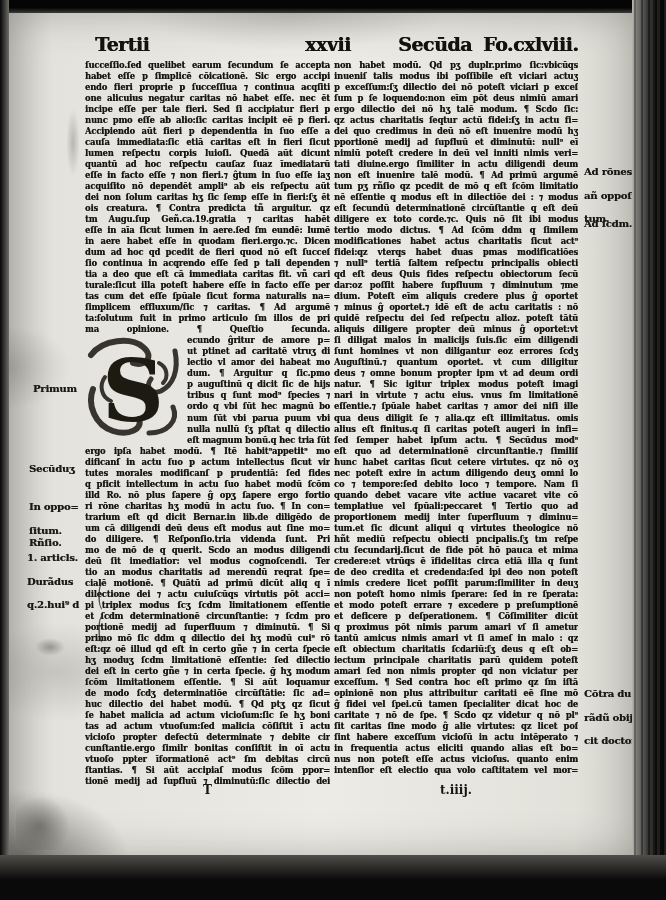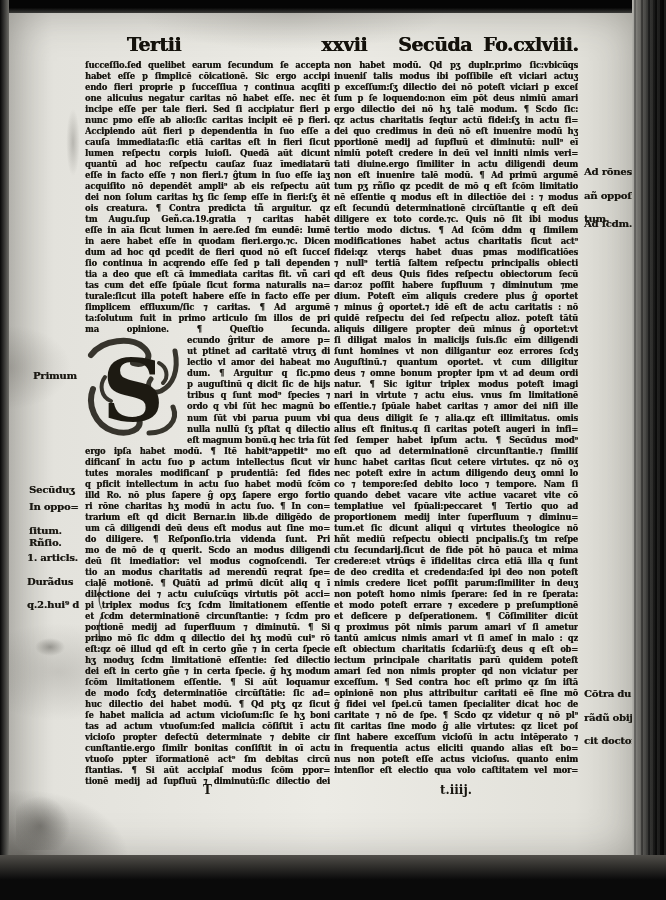"Tertii" .runhead { text-align: right -> left }
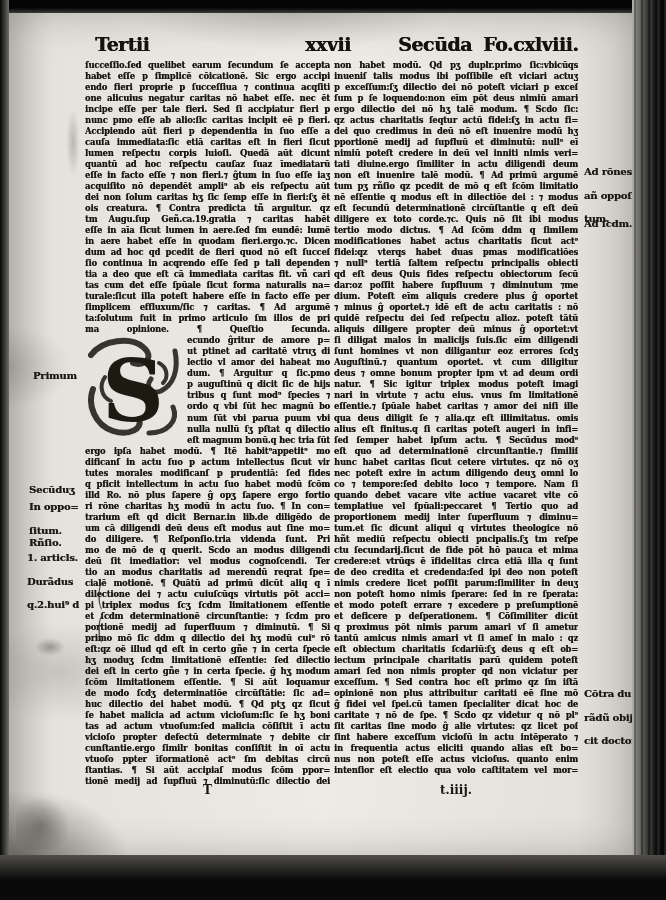"tas cum det eſſe ſpūale" div.ln { order: before "turale:ſicut illa poteſt habere eſſe" -> after "turale:ſicut illa poteſt habere eſſe" }
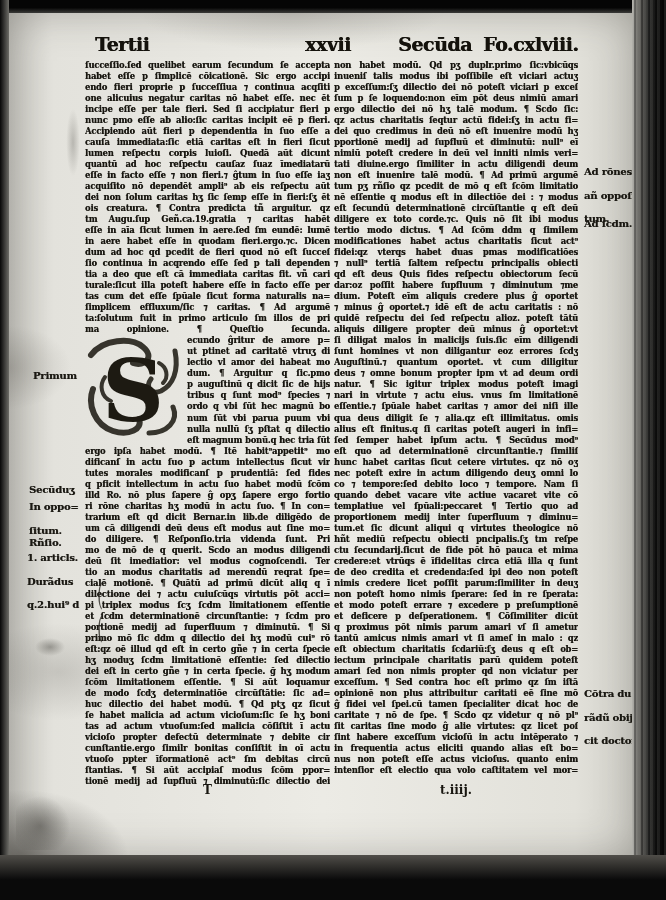"Primum" div.mnote { top: 358px -> 371px }
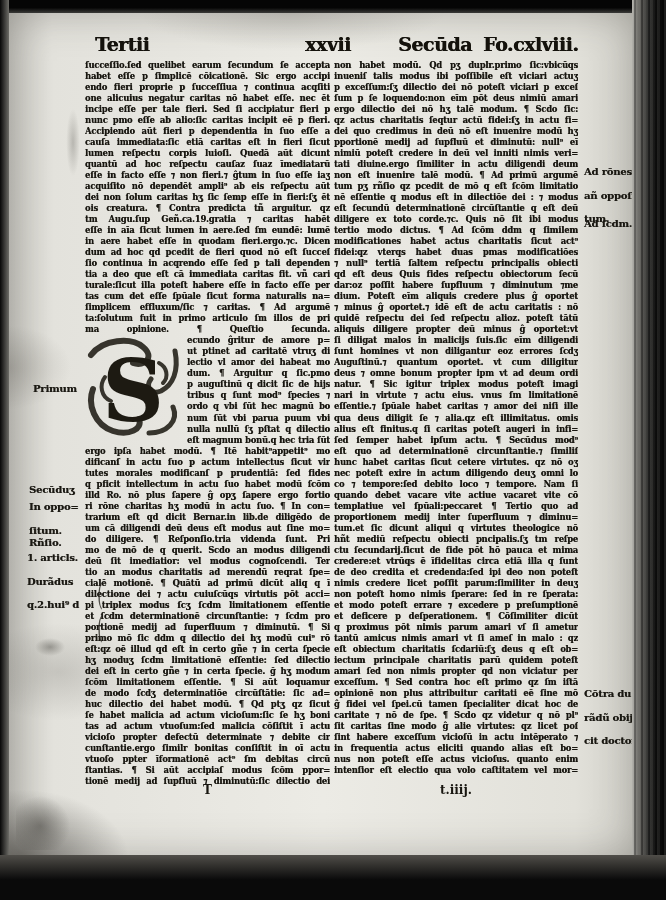"Secūduʒ" div.mnote { top: 472px -> 451px }
